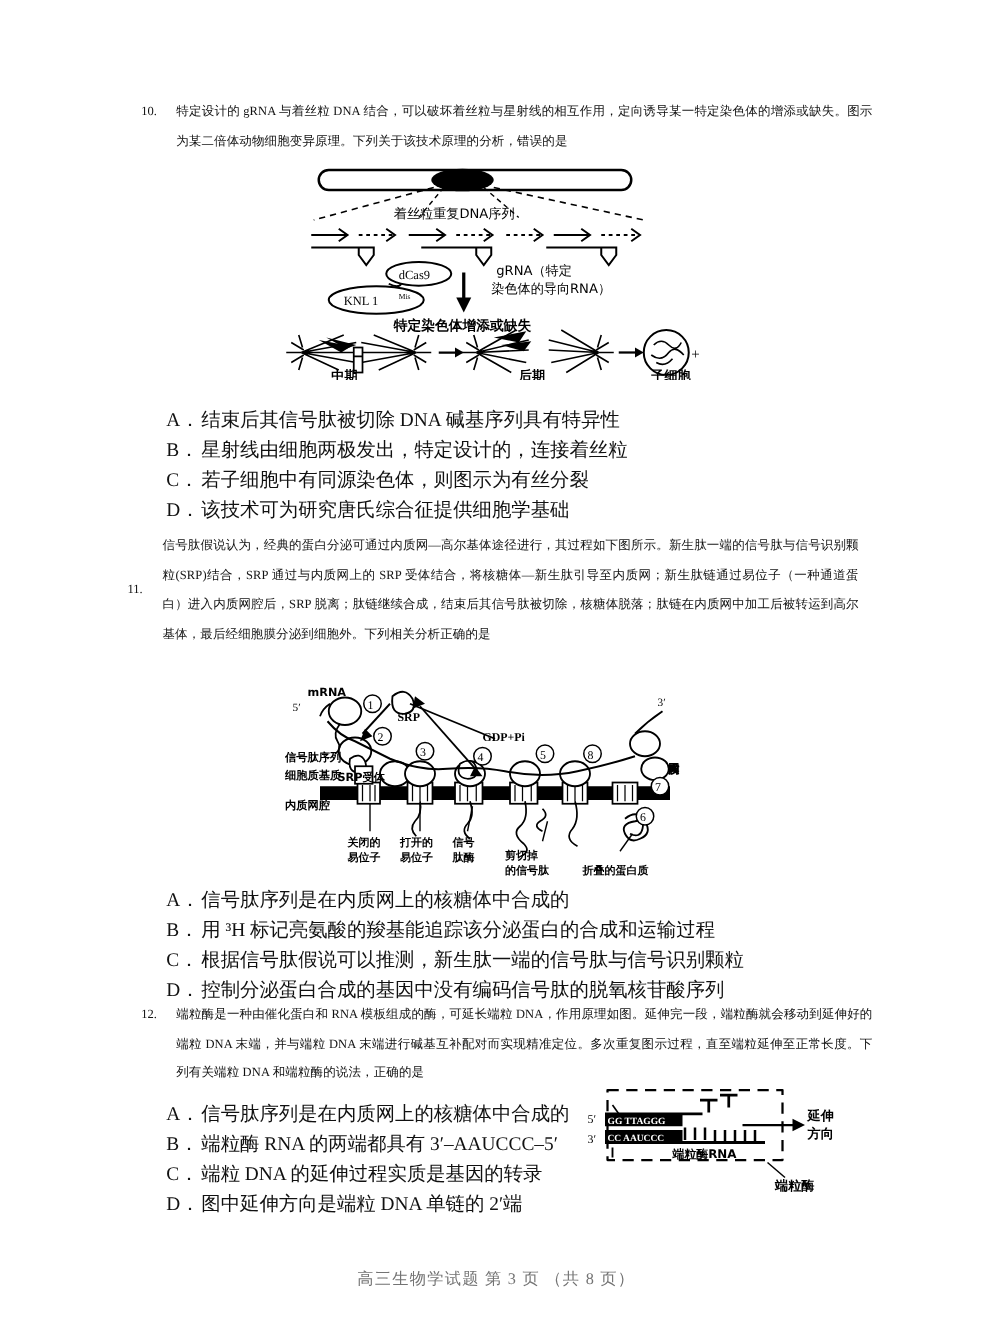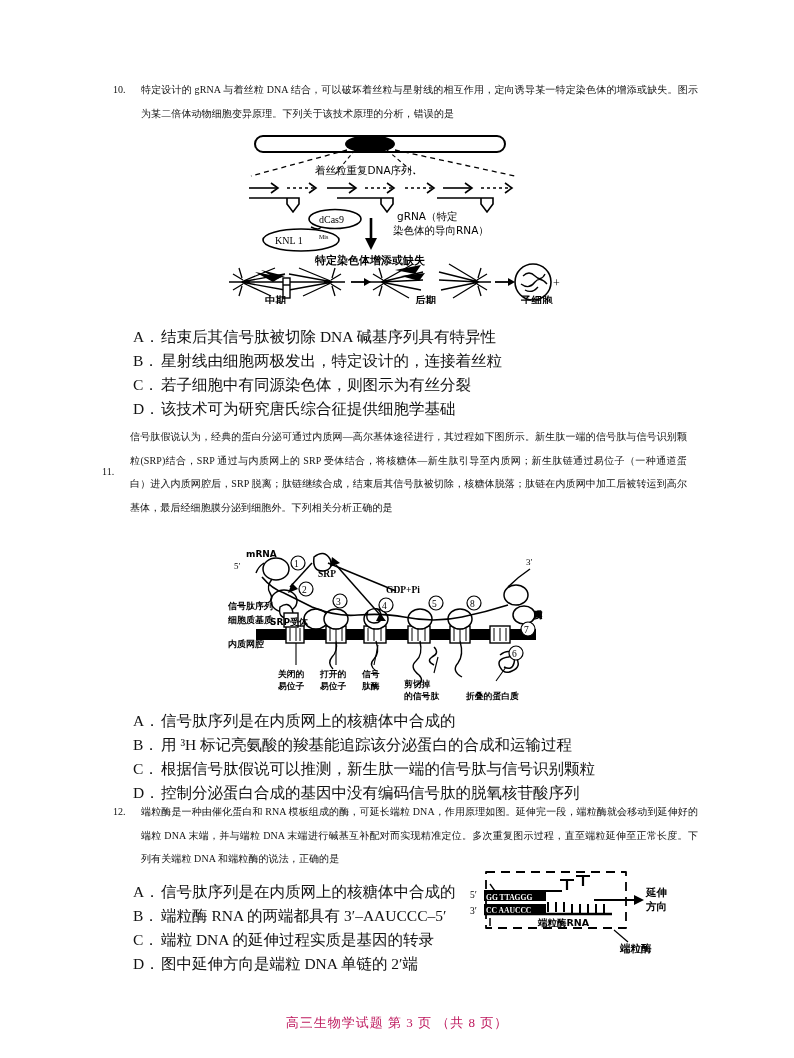"高三生物学试题 第 3 页 （共" .footer { color: #be185d -> #737373 }
